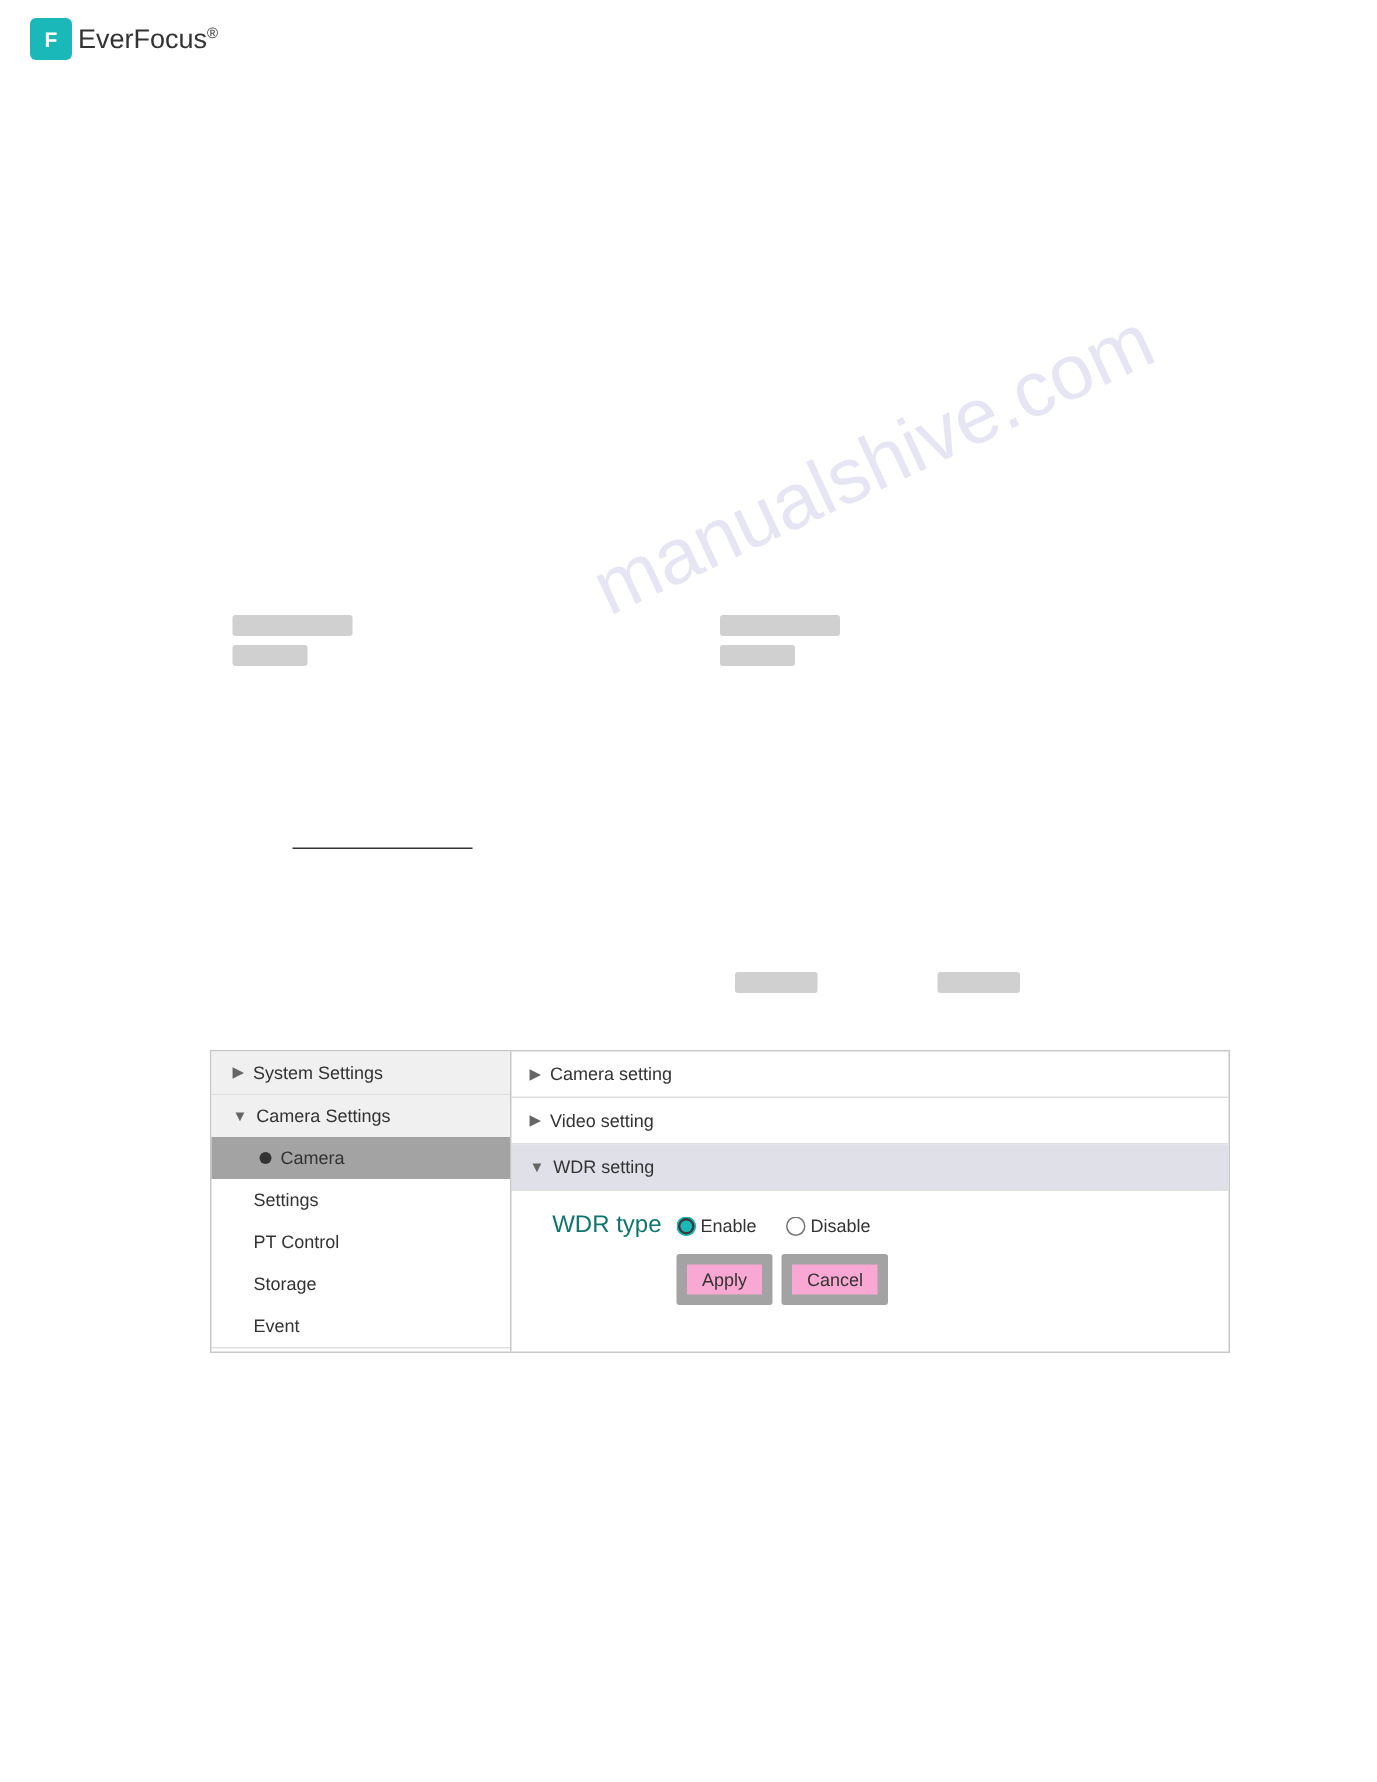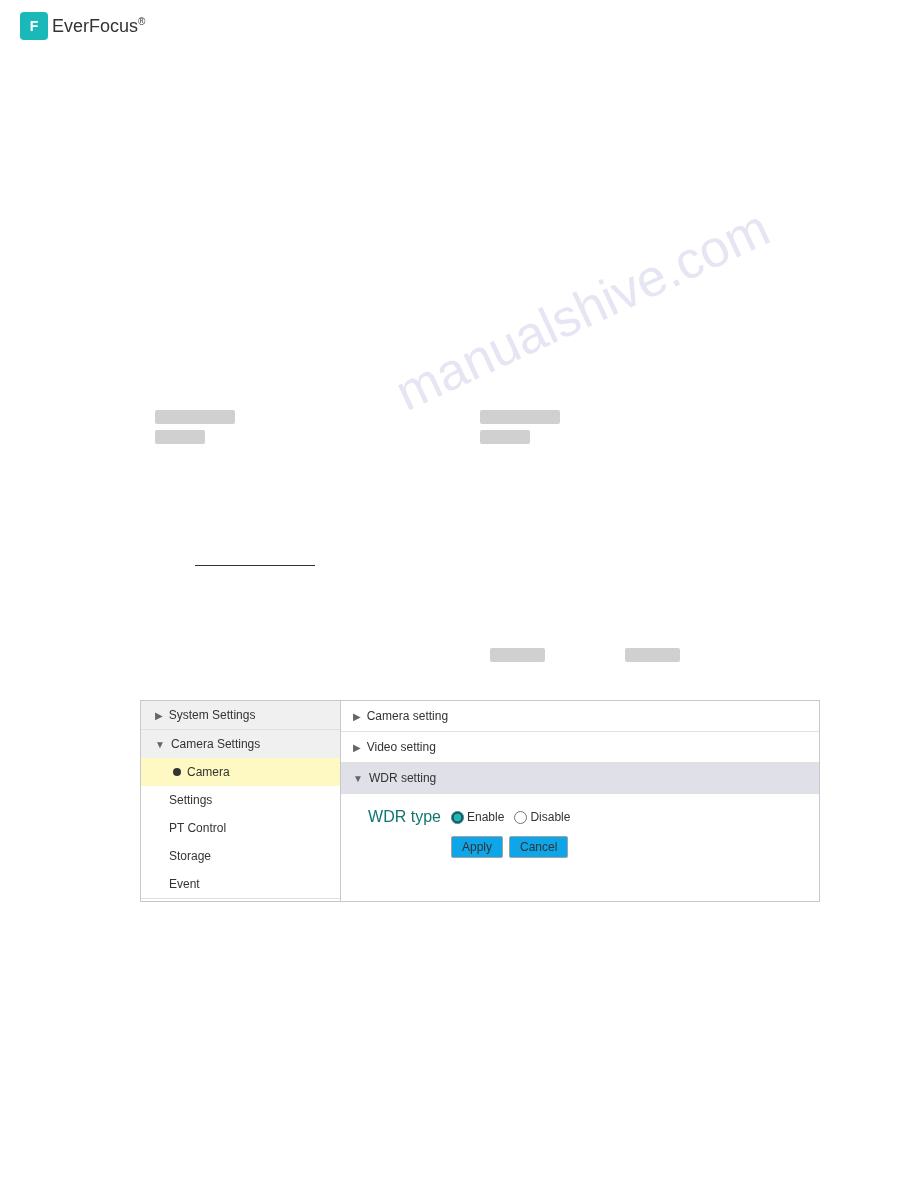"Camera" .sidebar-item.active { background: #fef9c3 -> #a3a3a3 }
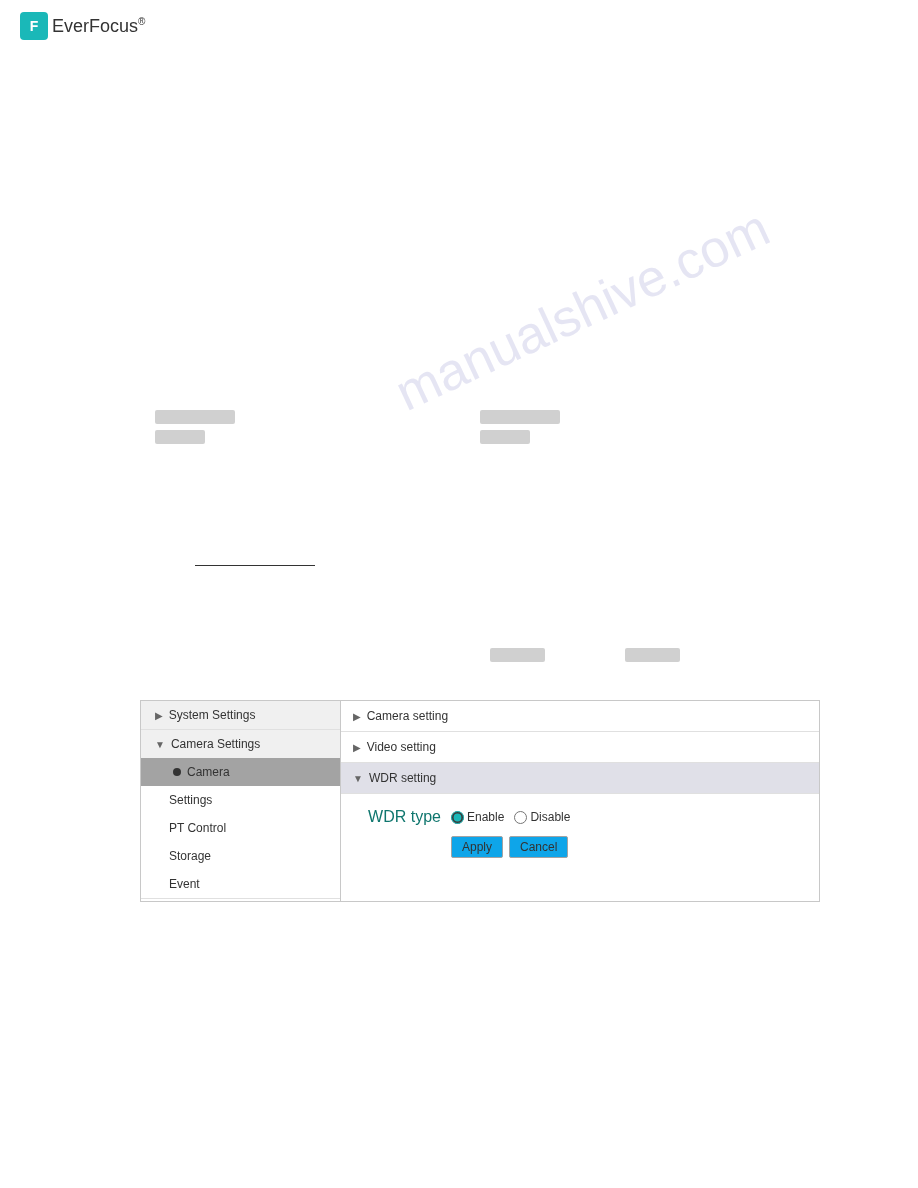"Enable" .radio-group { gap: 10px -> 20px }
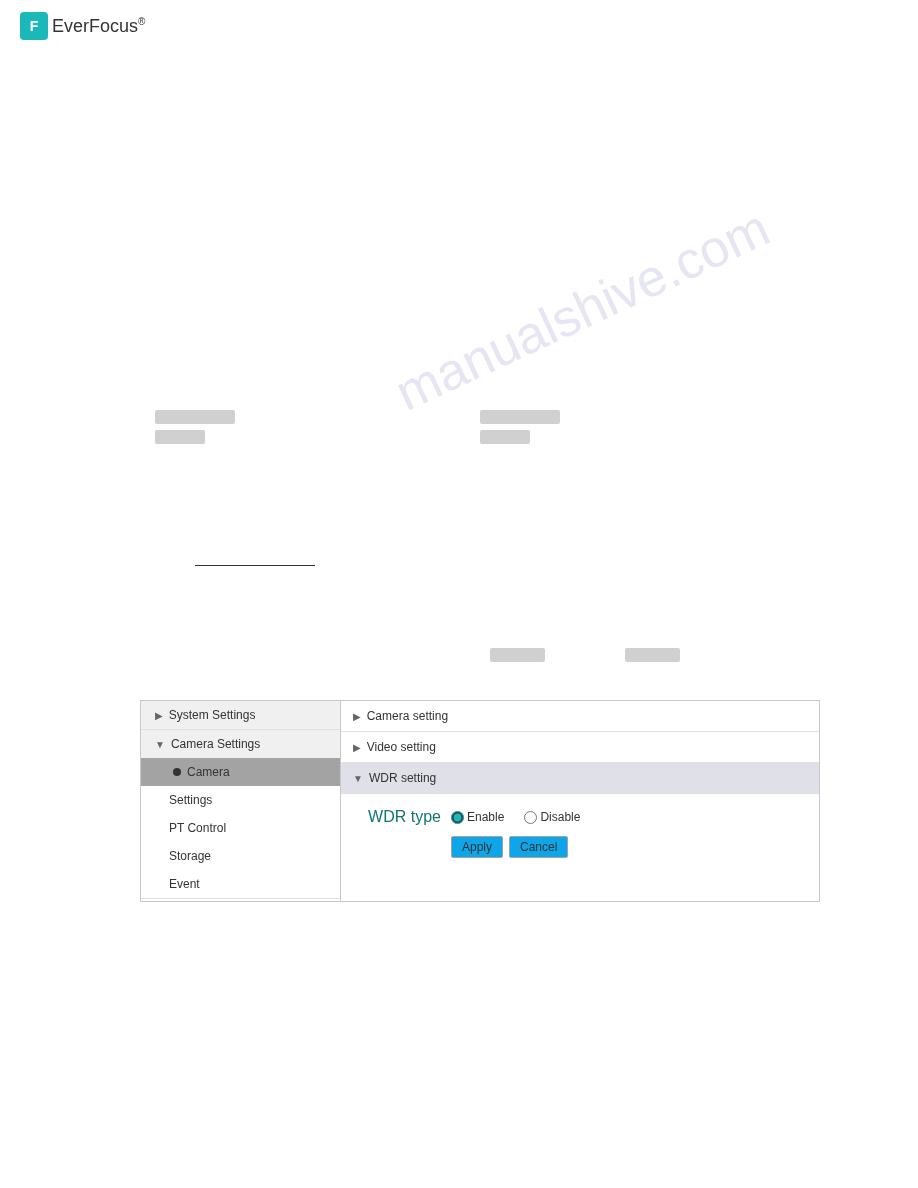"Apply" .btn { background: #0ea5e9 -> #f9a8d4; border: 1px solid #a3a3a3 -> 7px solid #a3a3a3 }
